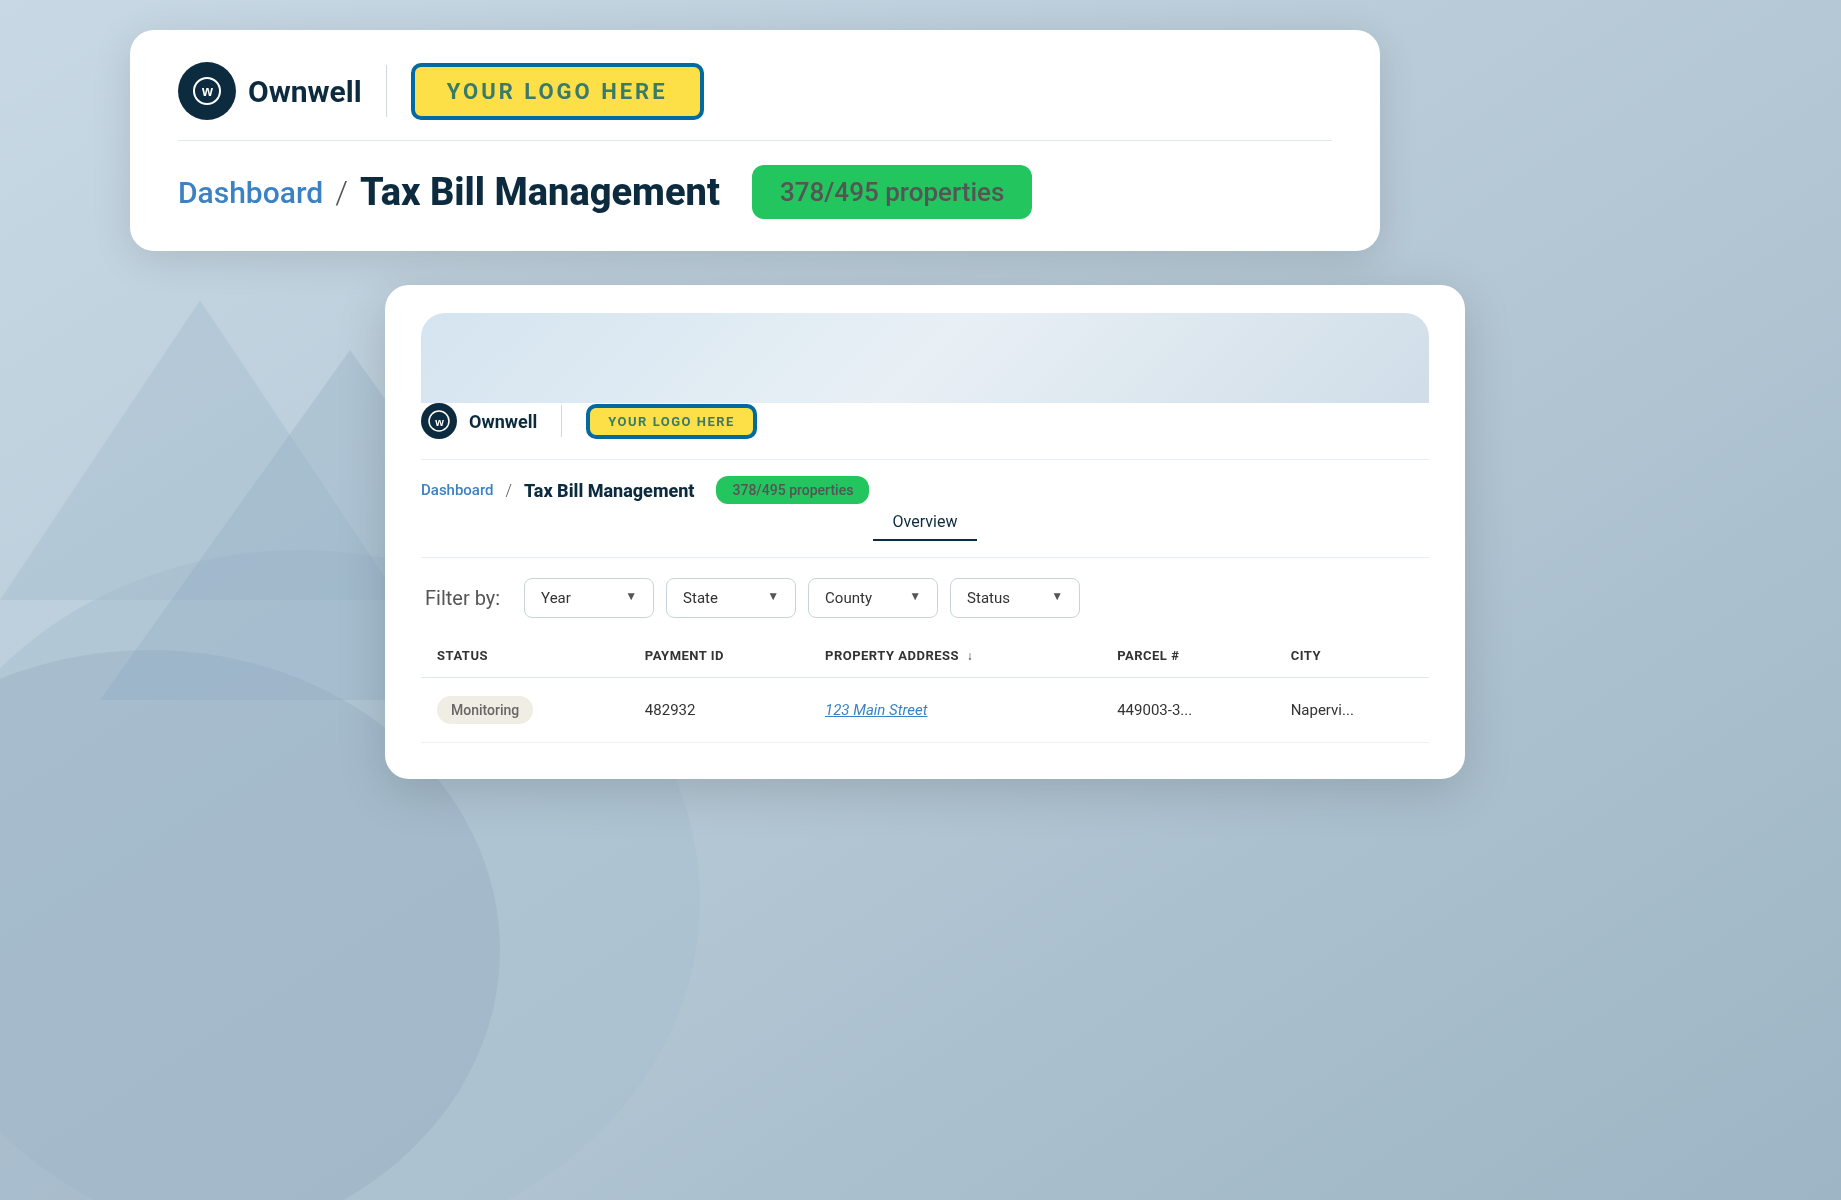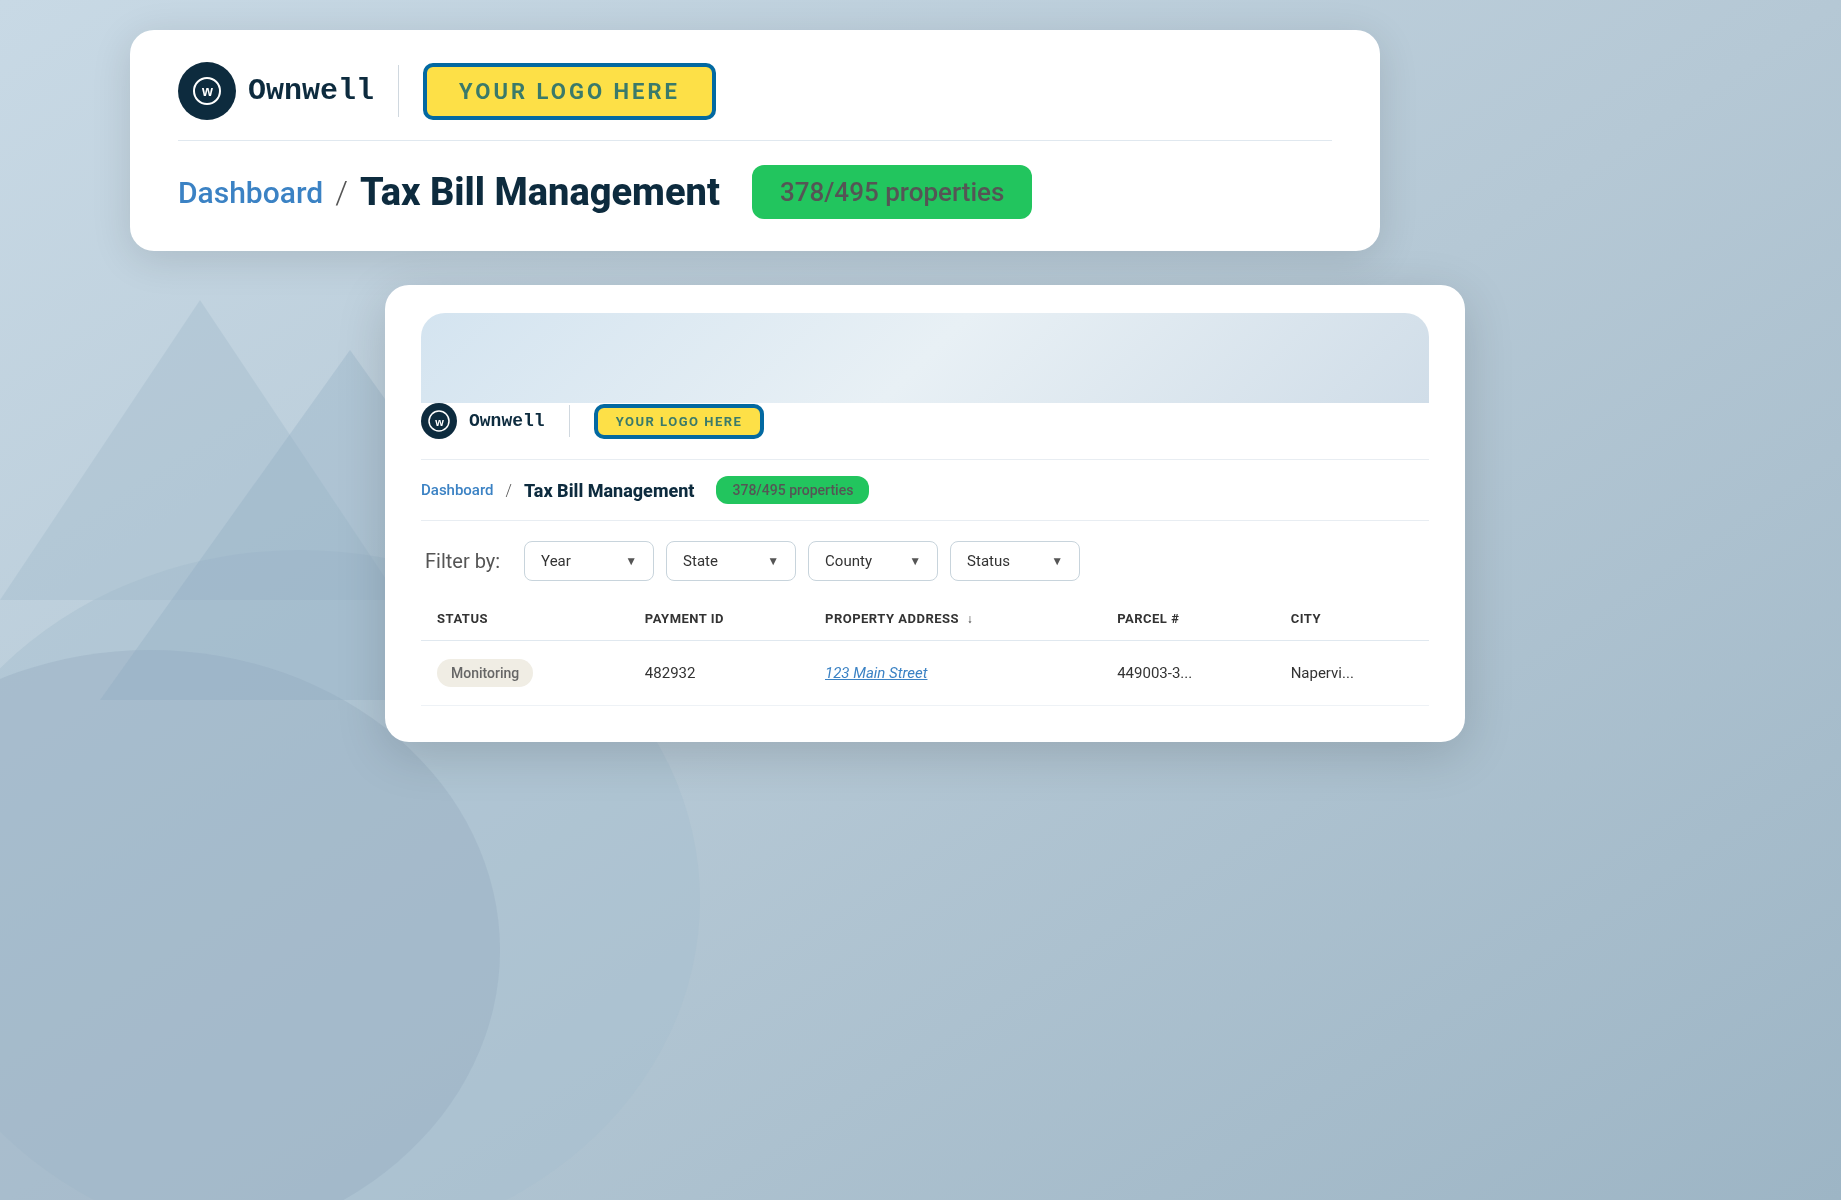"Ownwell" .ownwell-text { font-family: Liberation Mono, monospace -> none }
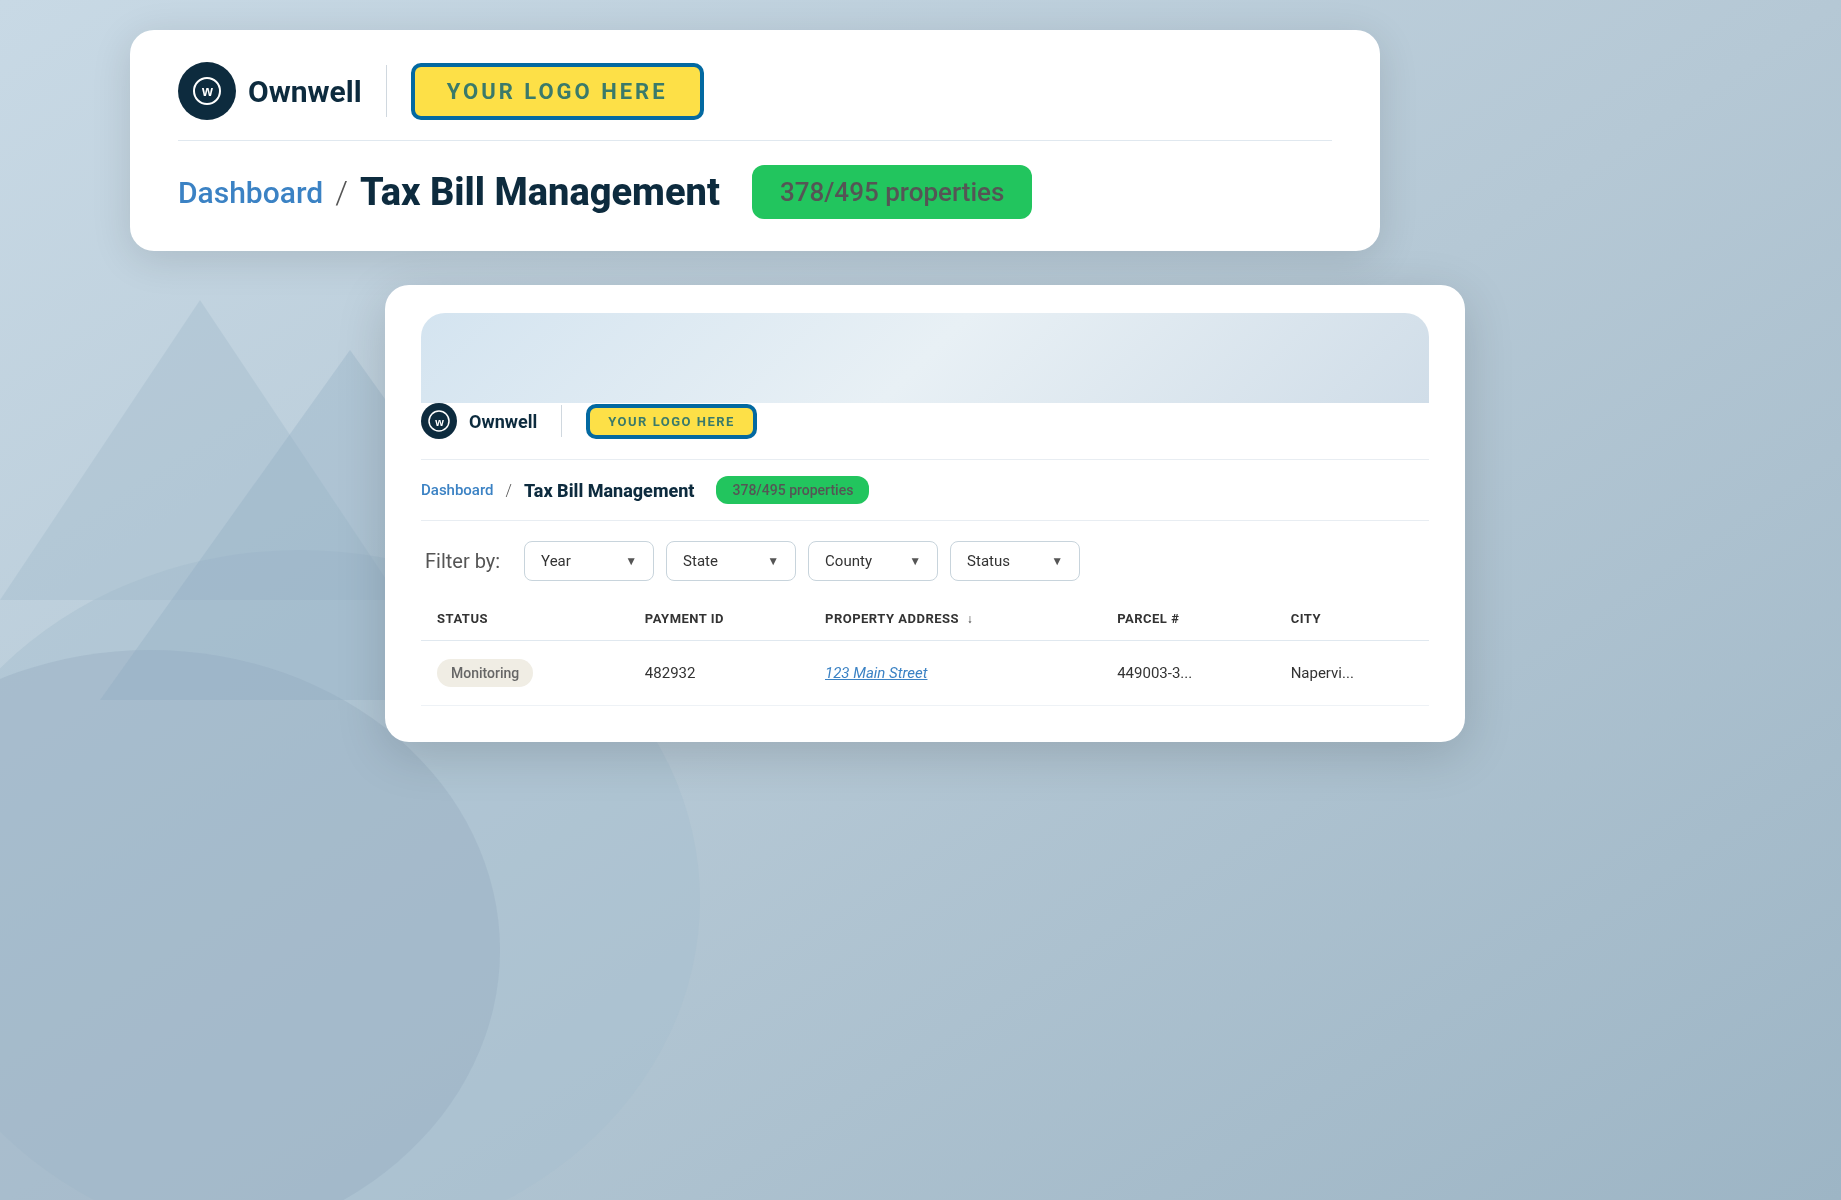"Overview" div.tab-row { html: none -> <div> <div> <span>Overview</span> </div> </div> }
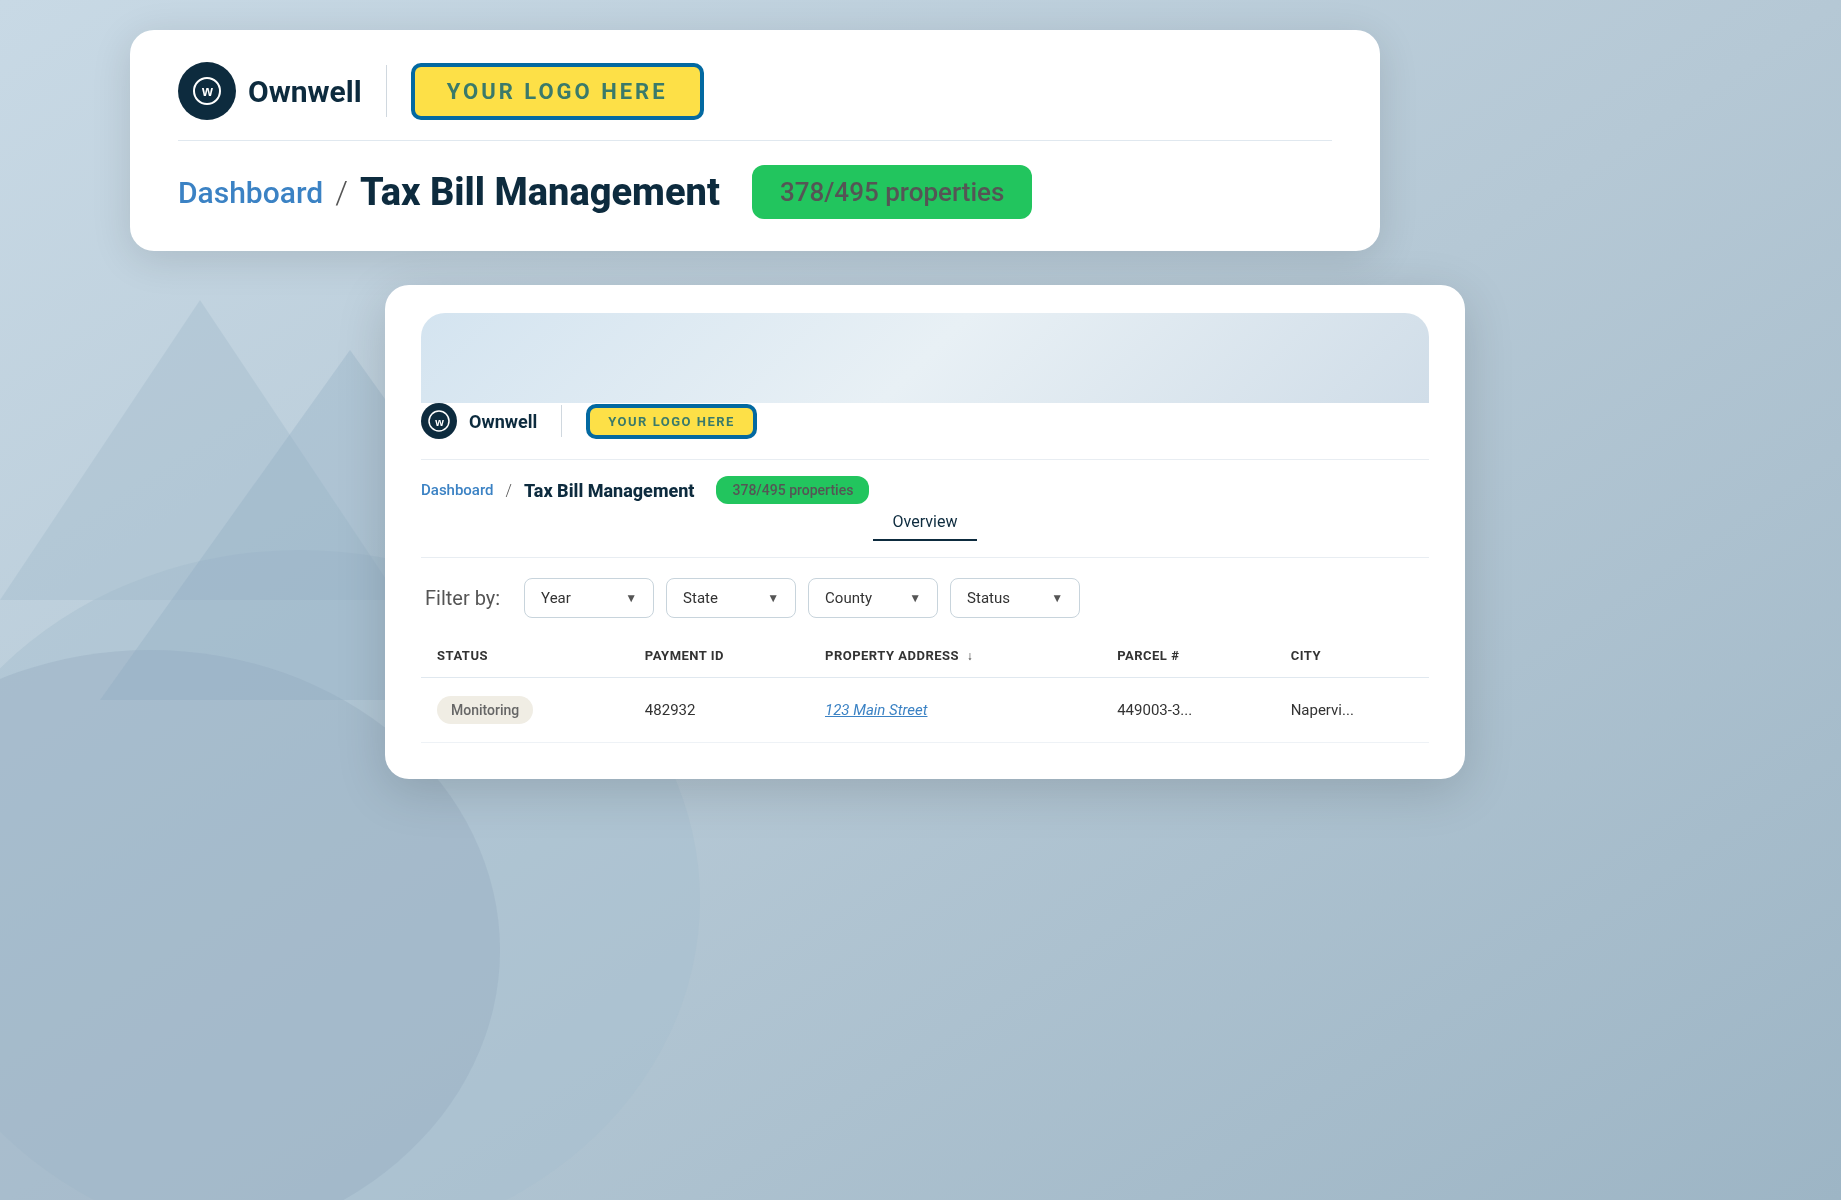"Year" .filter-dropdown { align-items: center -> none }
